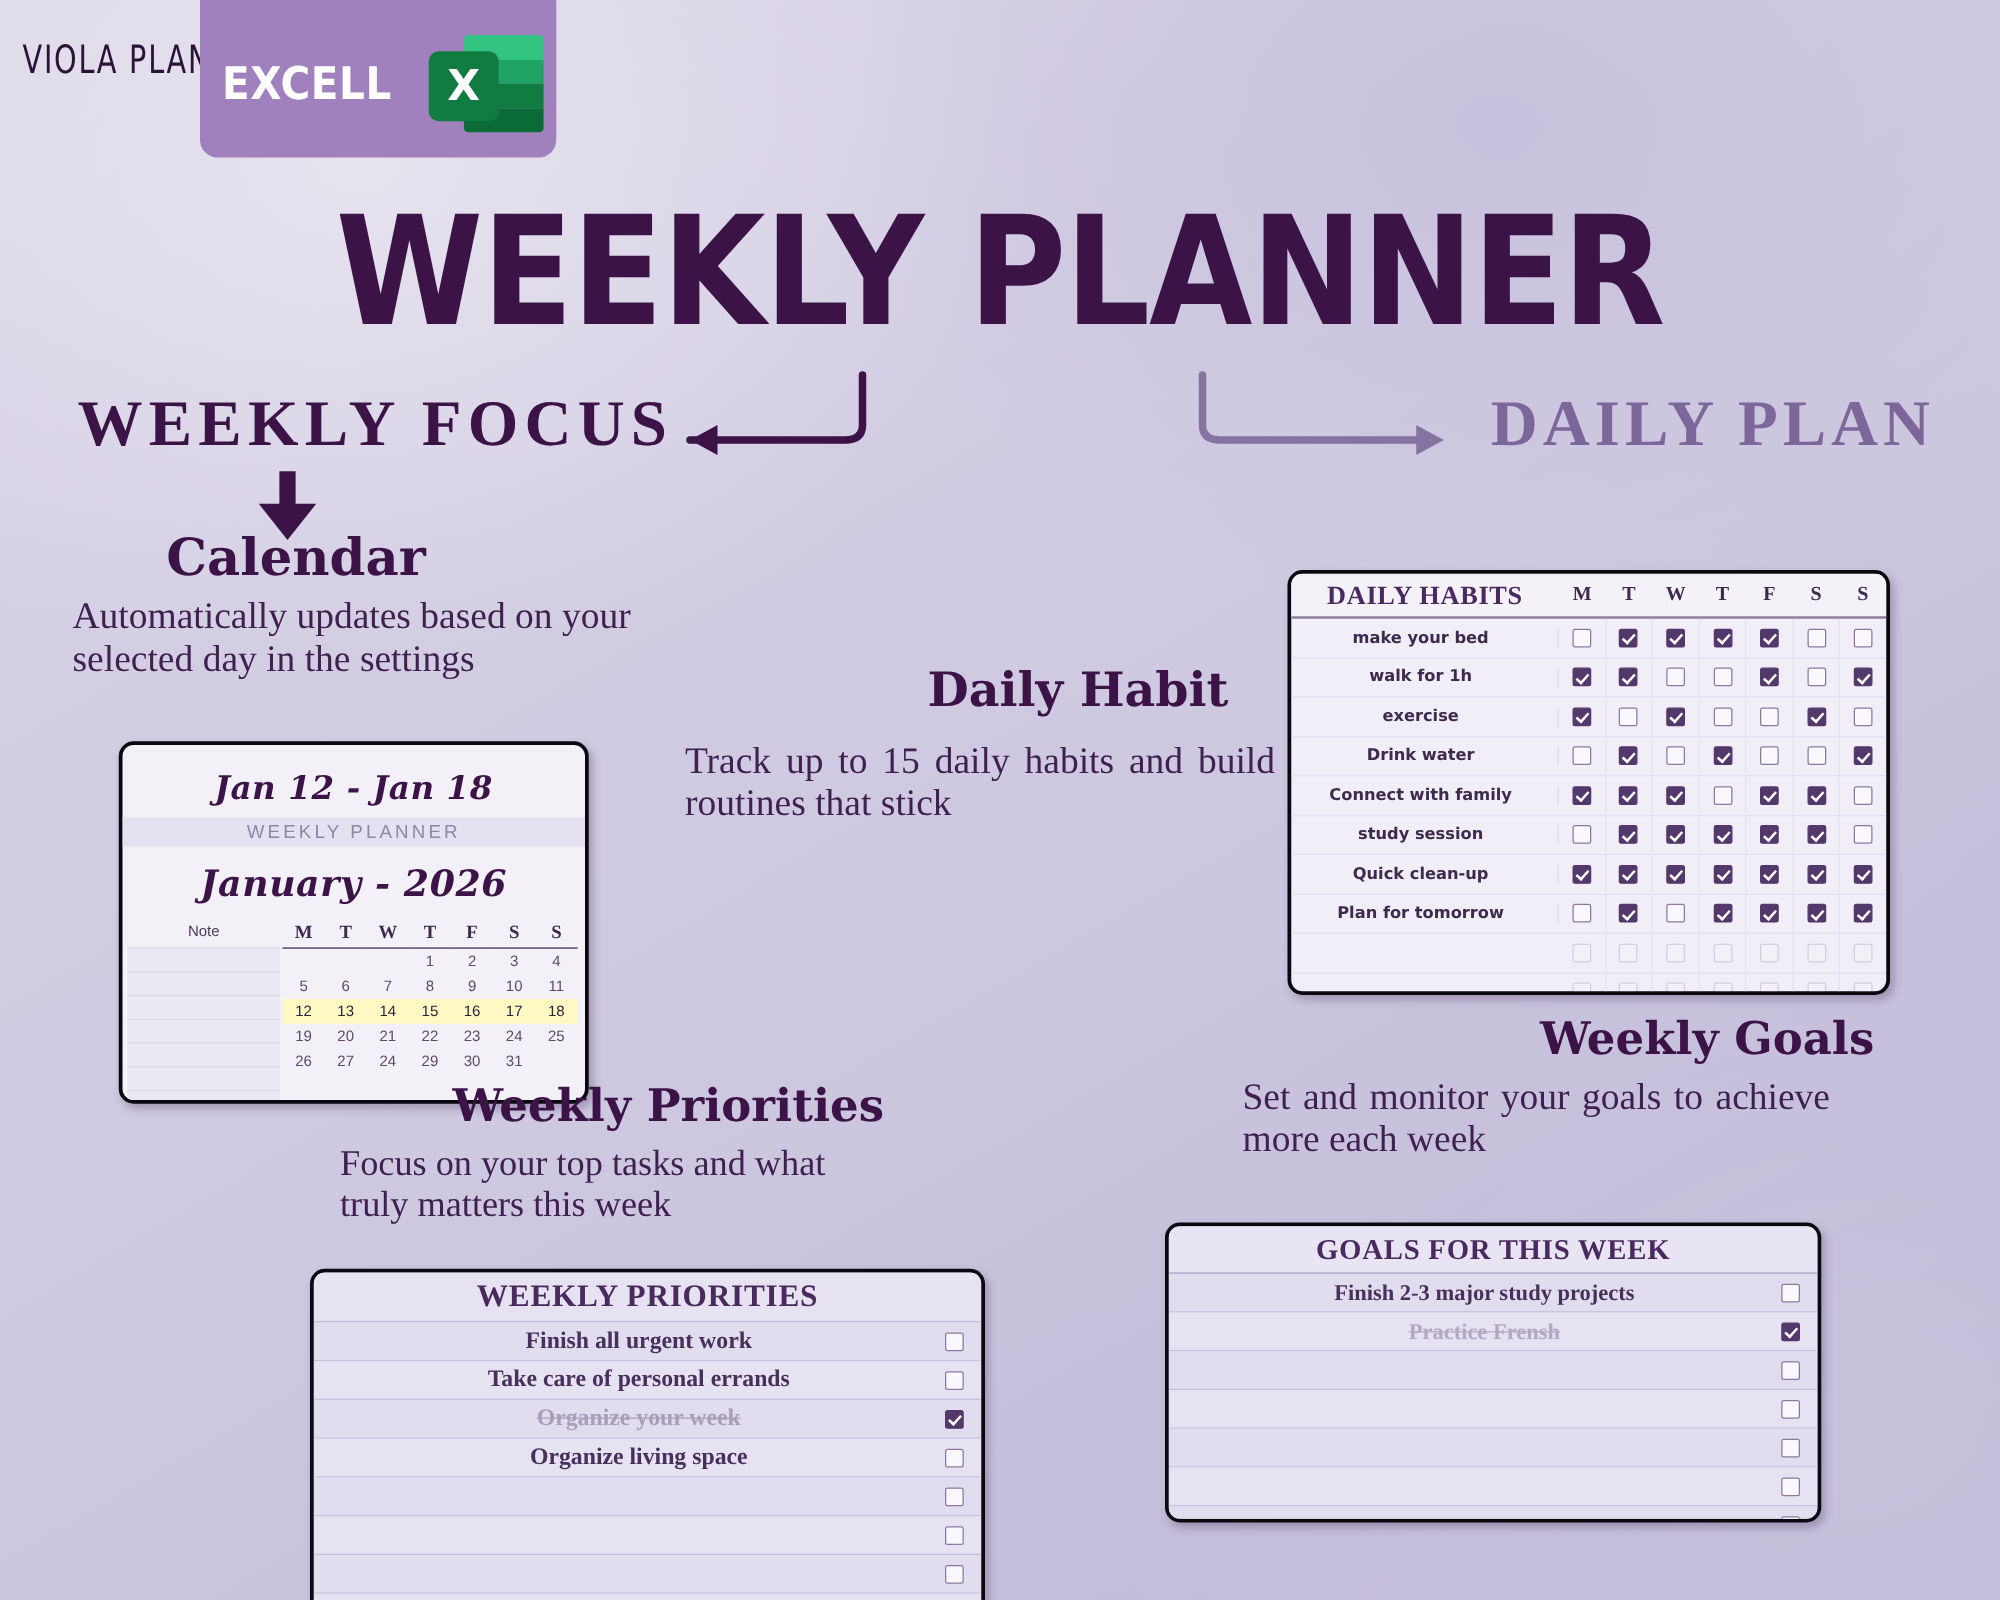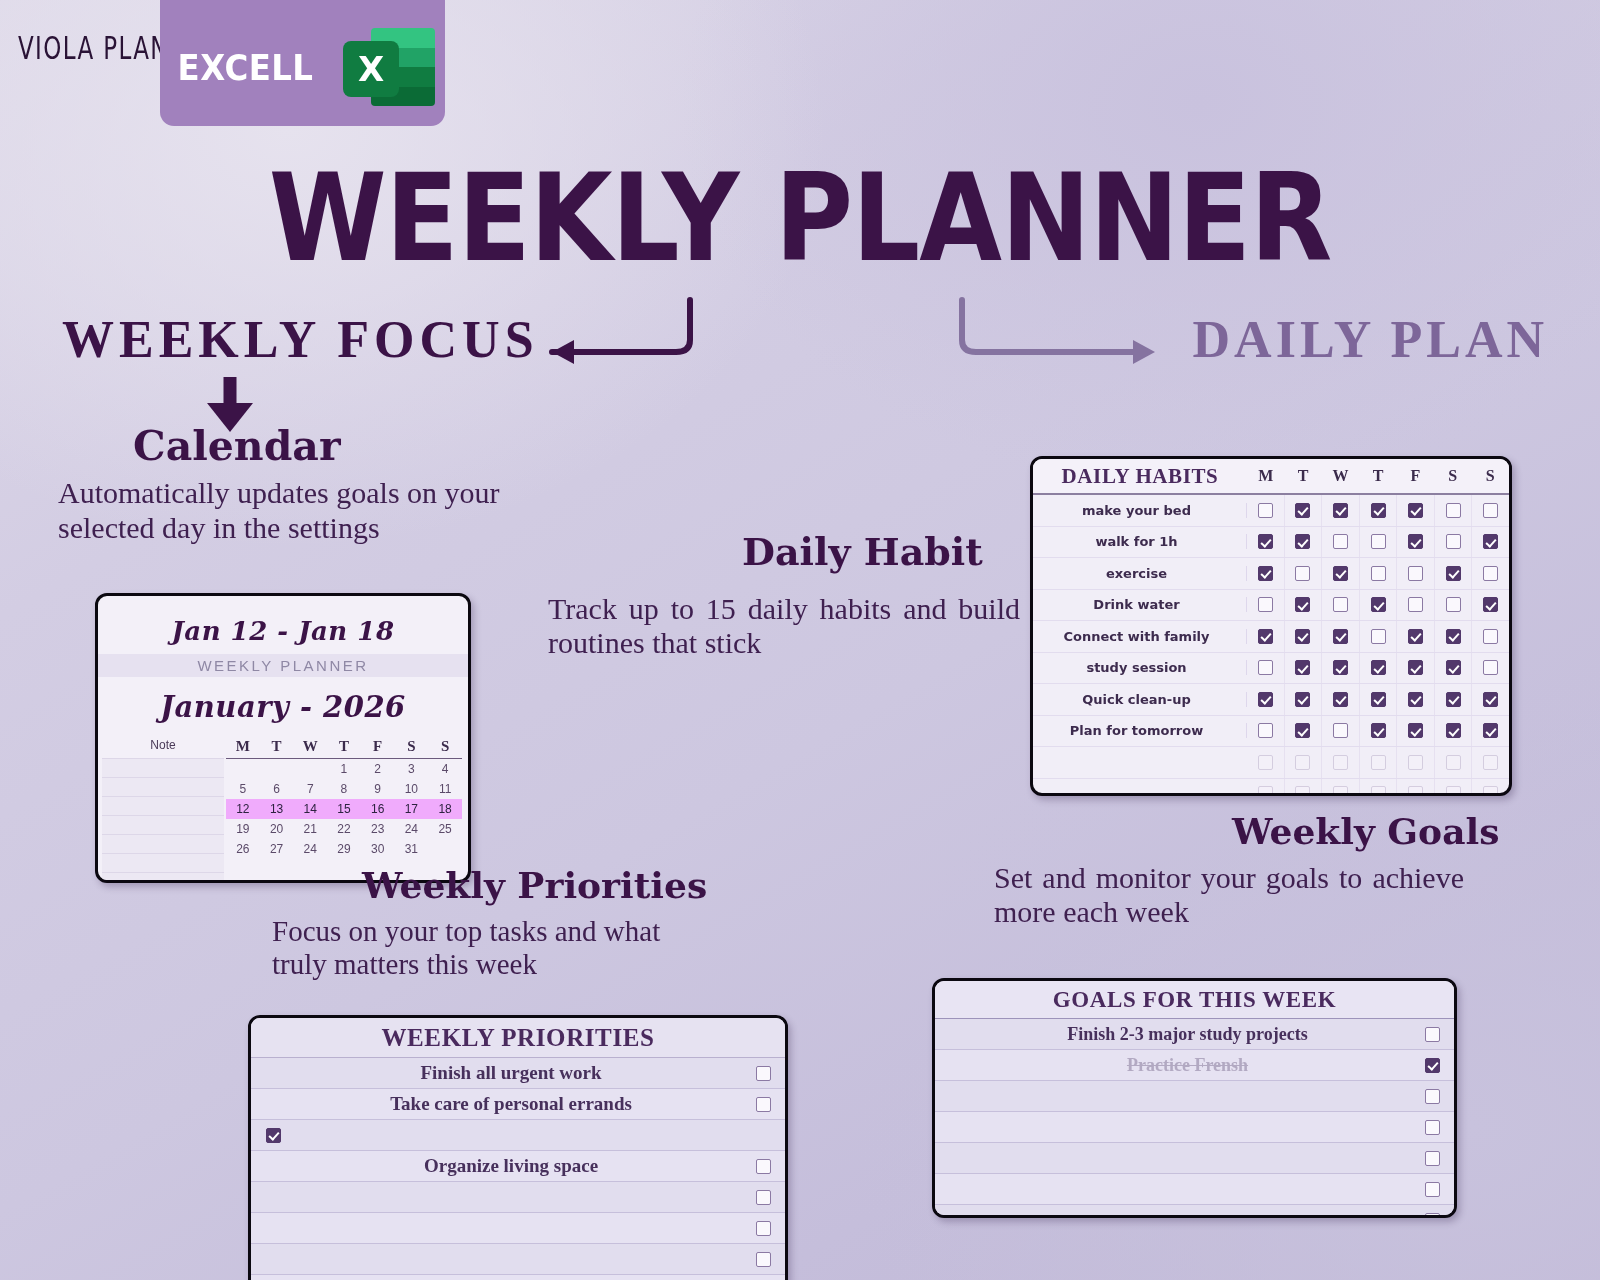"Automatically updates goals on your" div.desc-calendar { text: goals -> based }
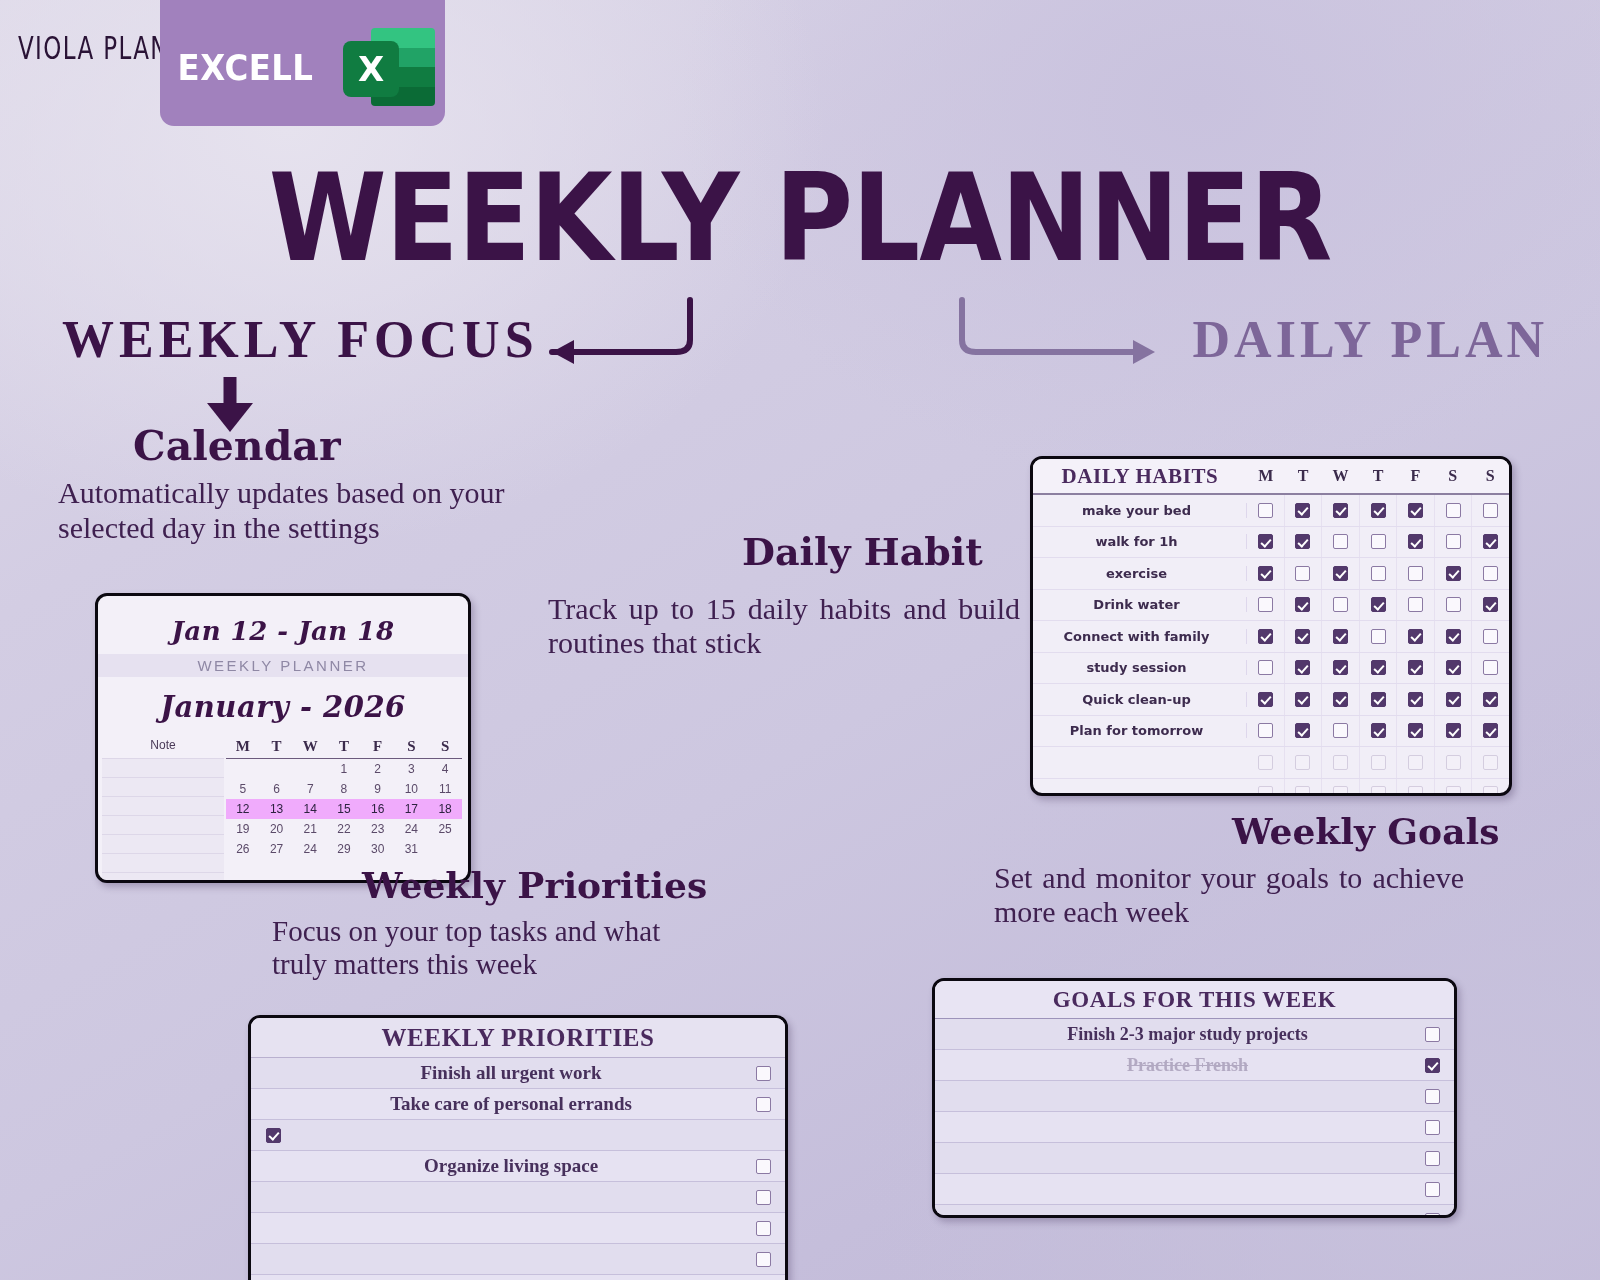"12" .cal-grid tr.week-hl td { background: #f0abfc -> #fef9c3 }
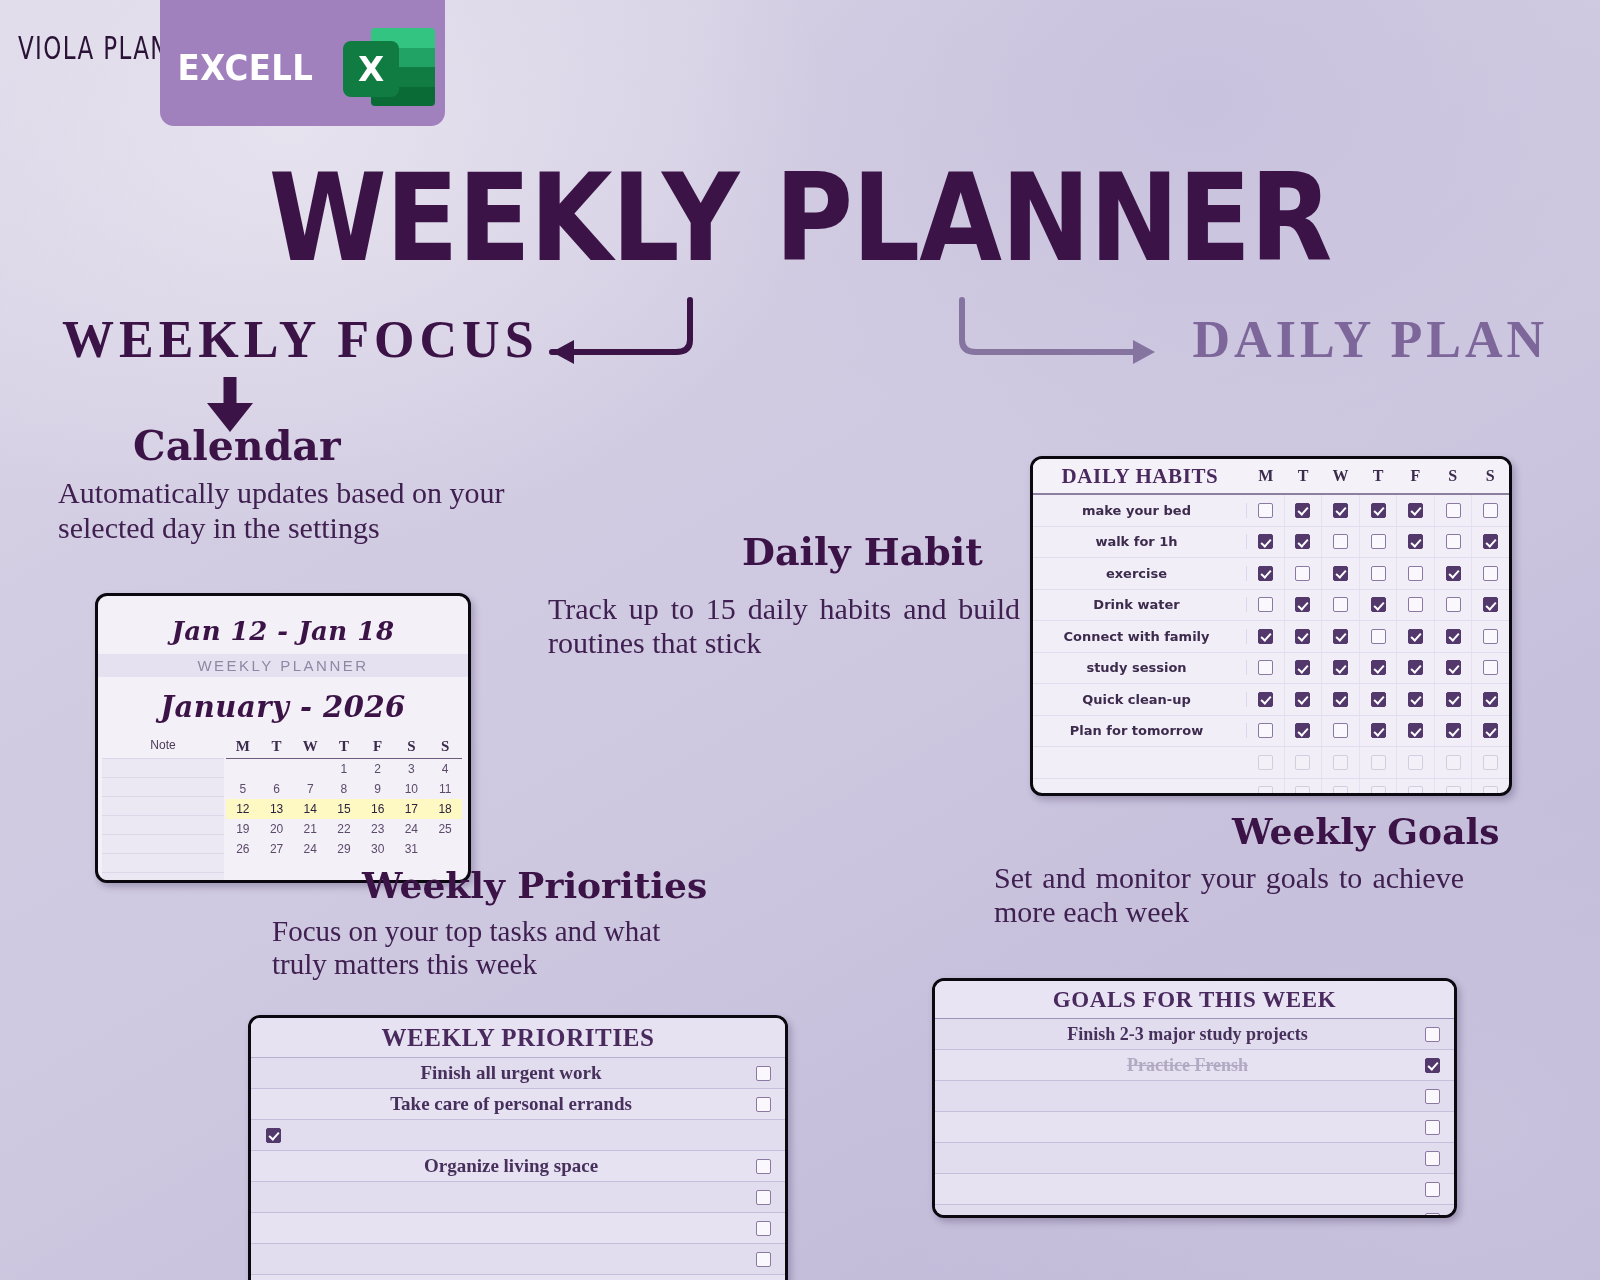"Organize your week" div.list-text { html: none -> <div>Organize your week</div> }
